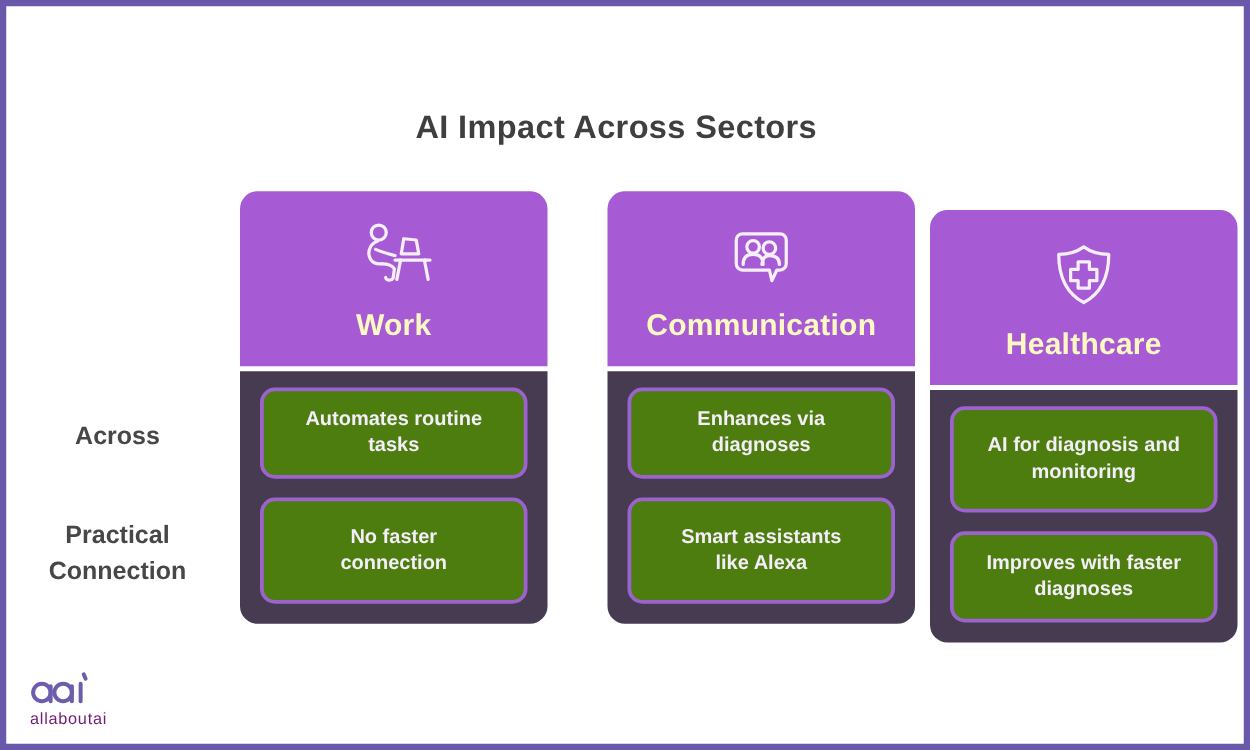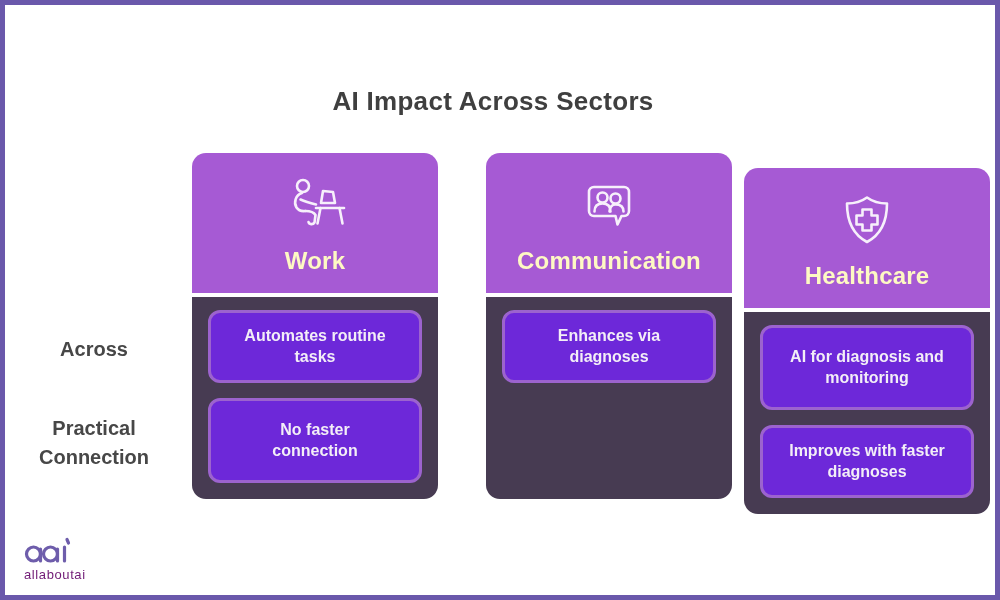"Automates routine tasks" .cell-card { background: #6d28d9 -> #4d7c0f }
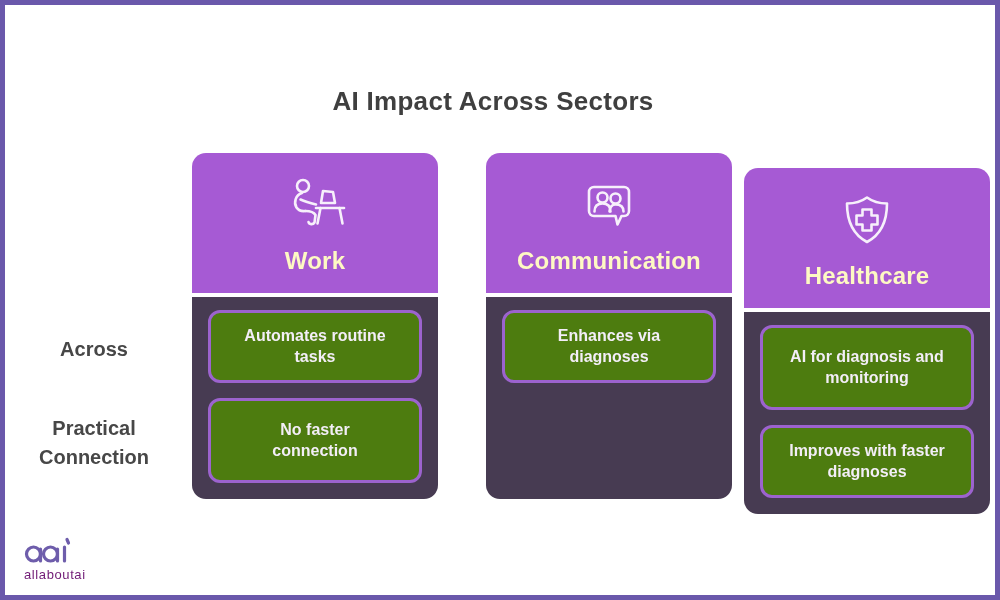"Smart assistants like Alexa" div.cell-card { html: none -> <div>Smart assistants like Alexa</div> }
